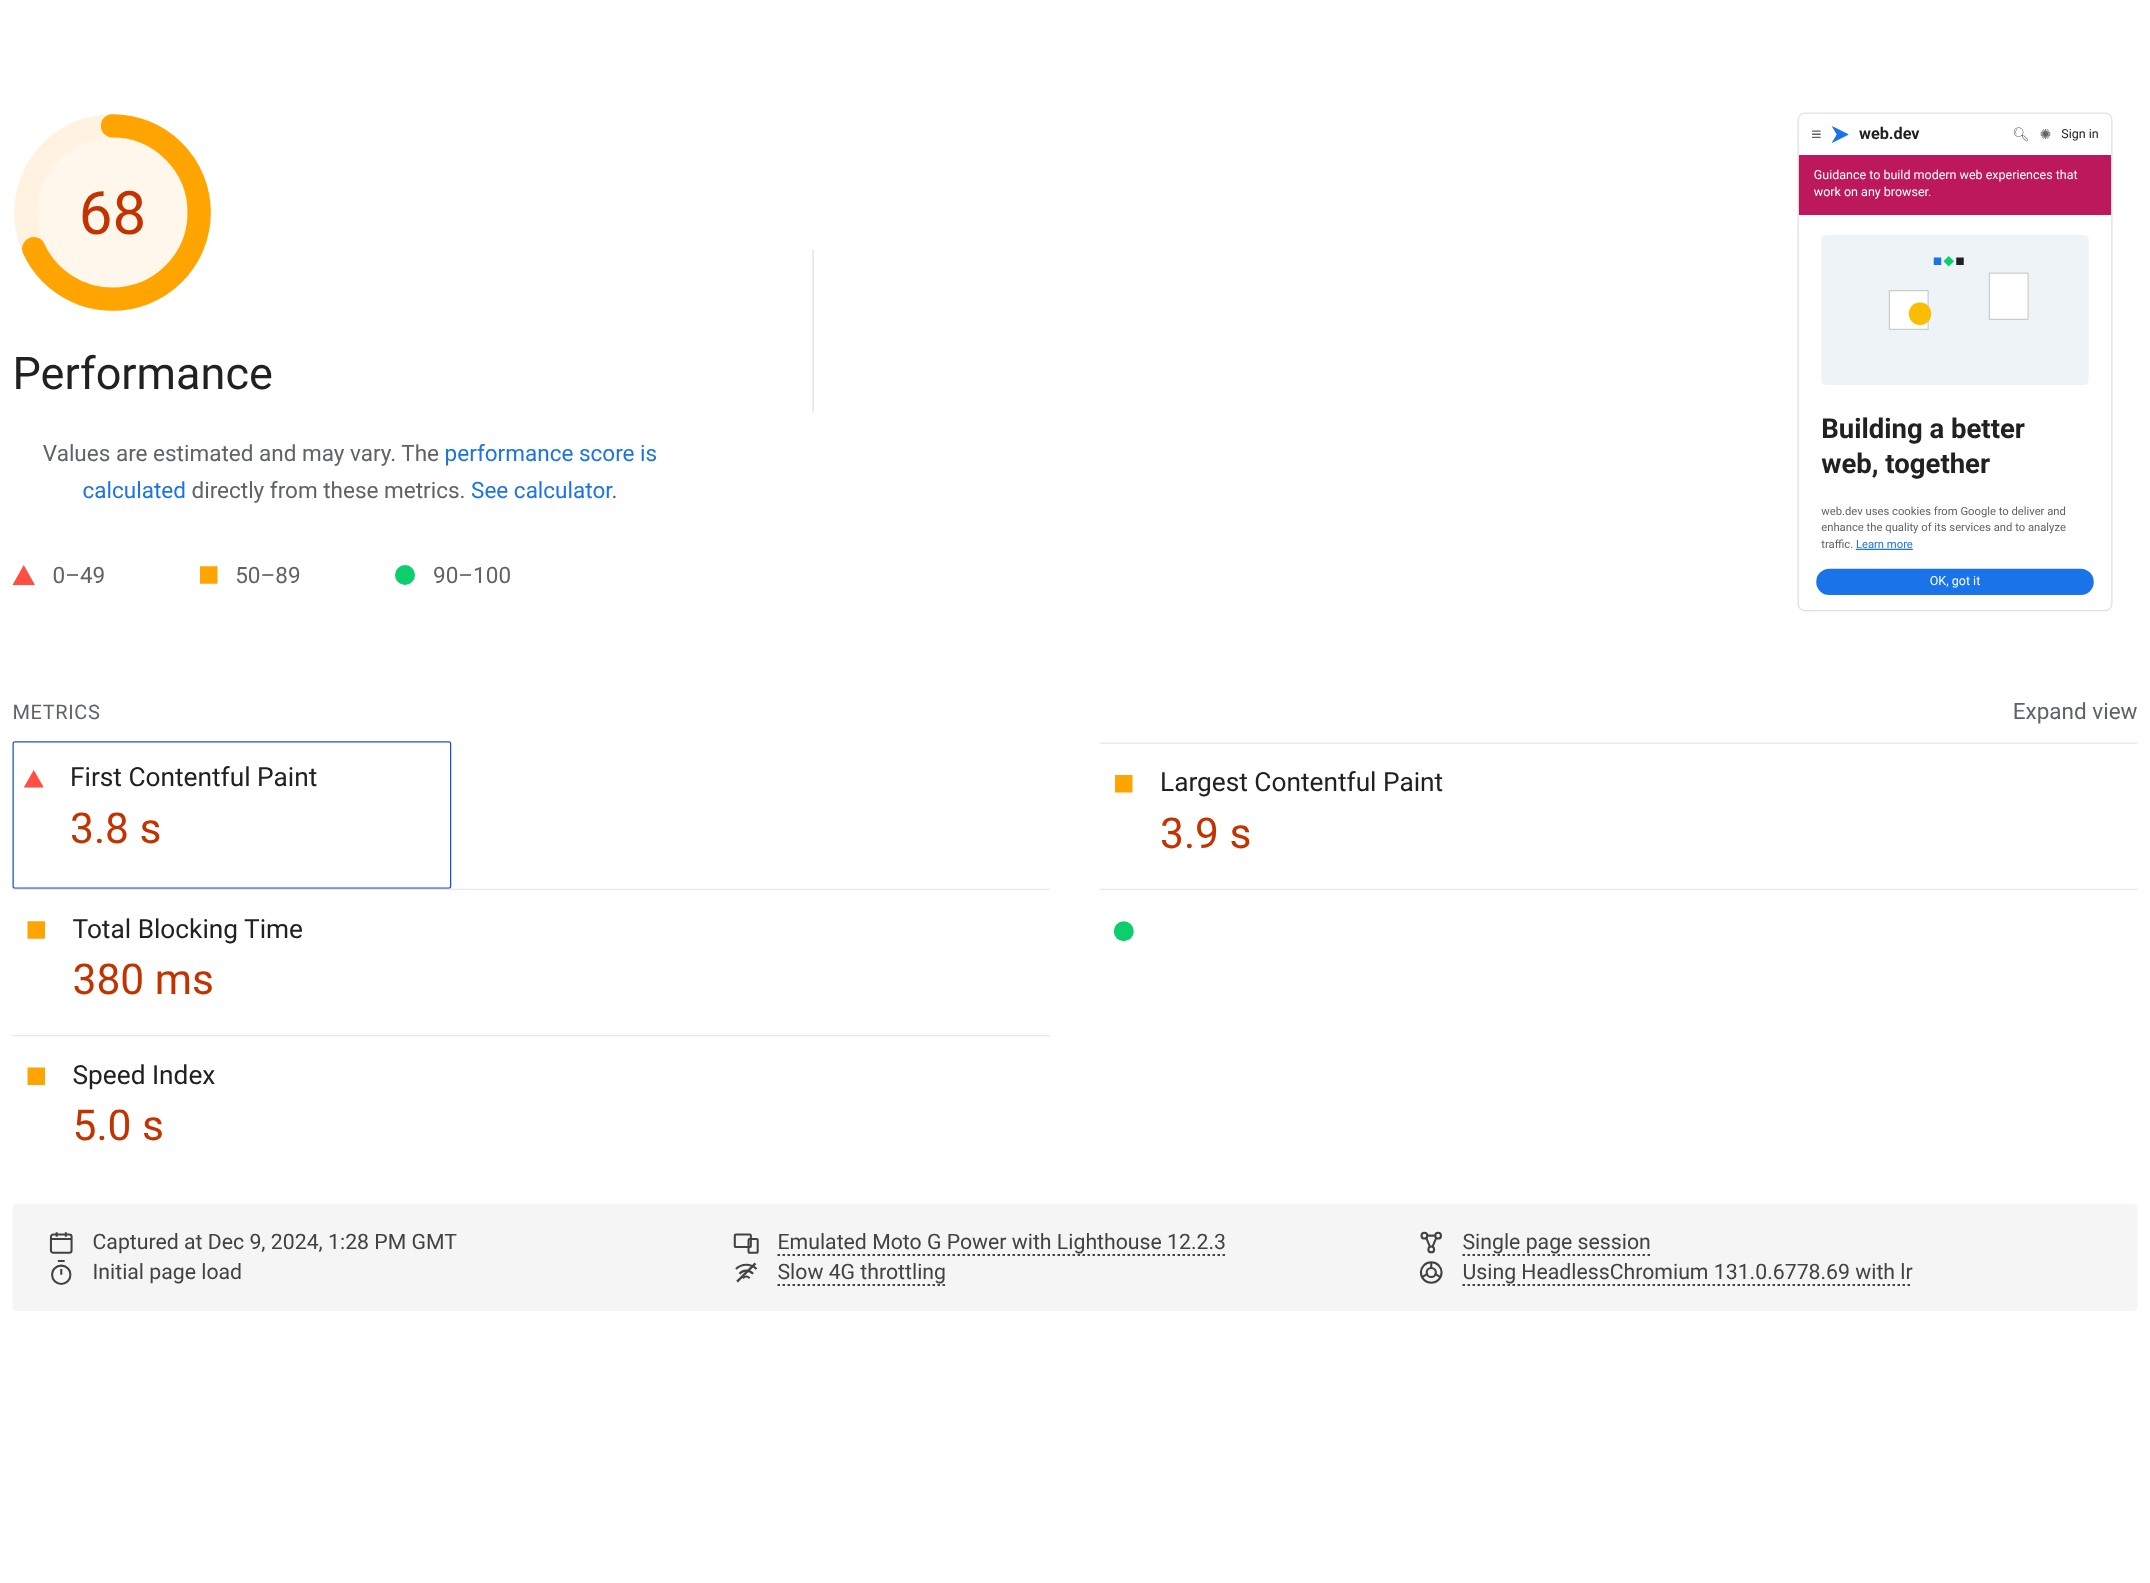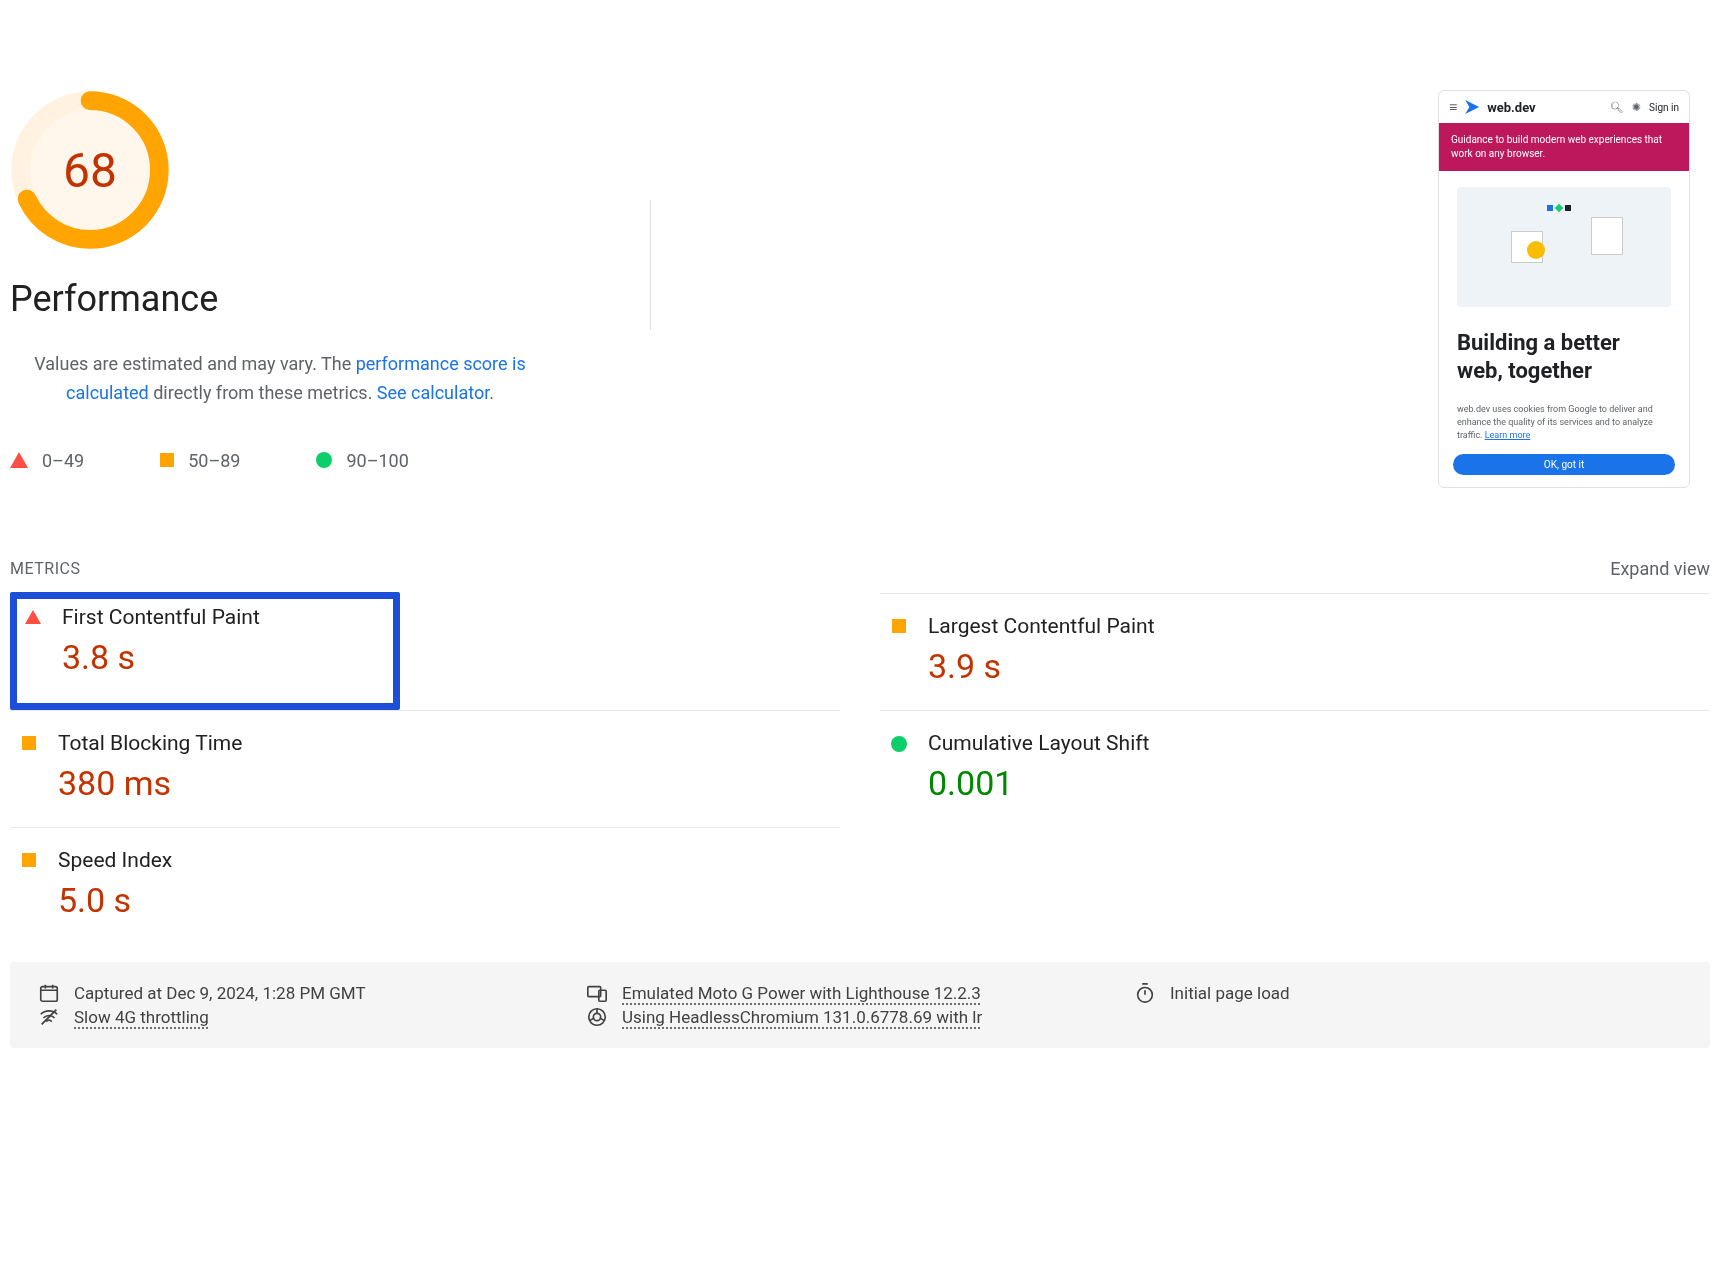"First Contentful Paint" .metric.highlight { border: 7px solid #1d4ed8 -> 1px solid #1d4ed8; padding: 6px 7px 21px 7px -> 17px 7px 21px 7px; width: 390px -> 351px }
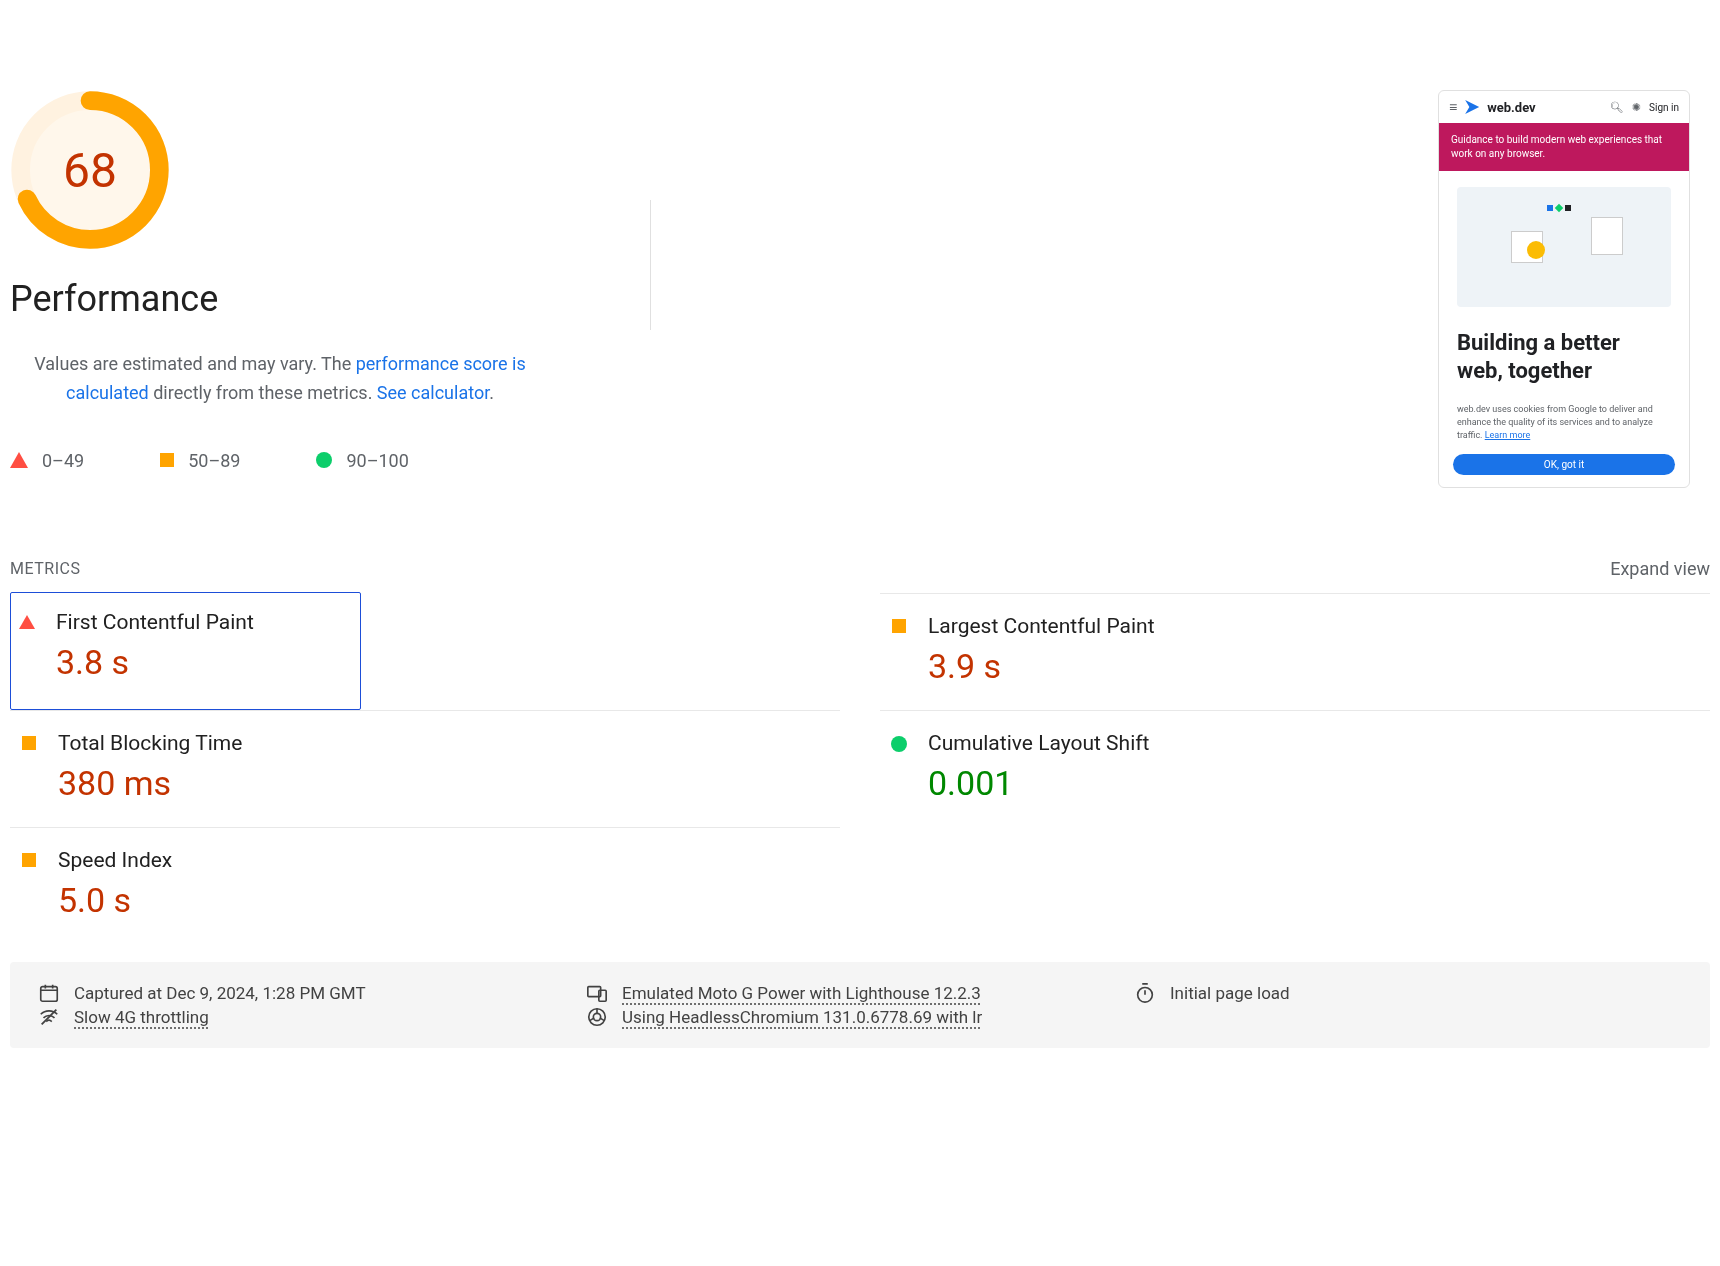"Cumulative Layout Shift" div.metric-body { html: <div> <div>Cumulative Layout Shift</div> <div>0.001</div> </div> -> none }
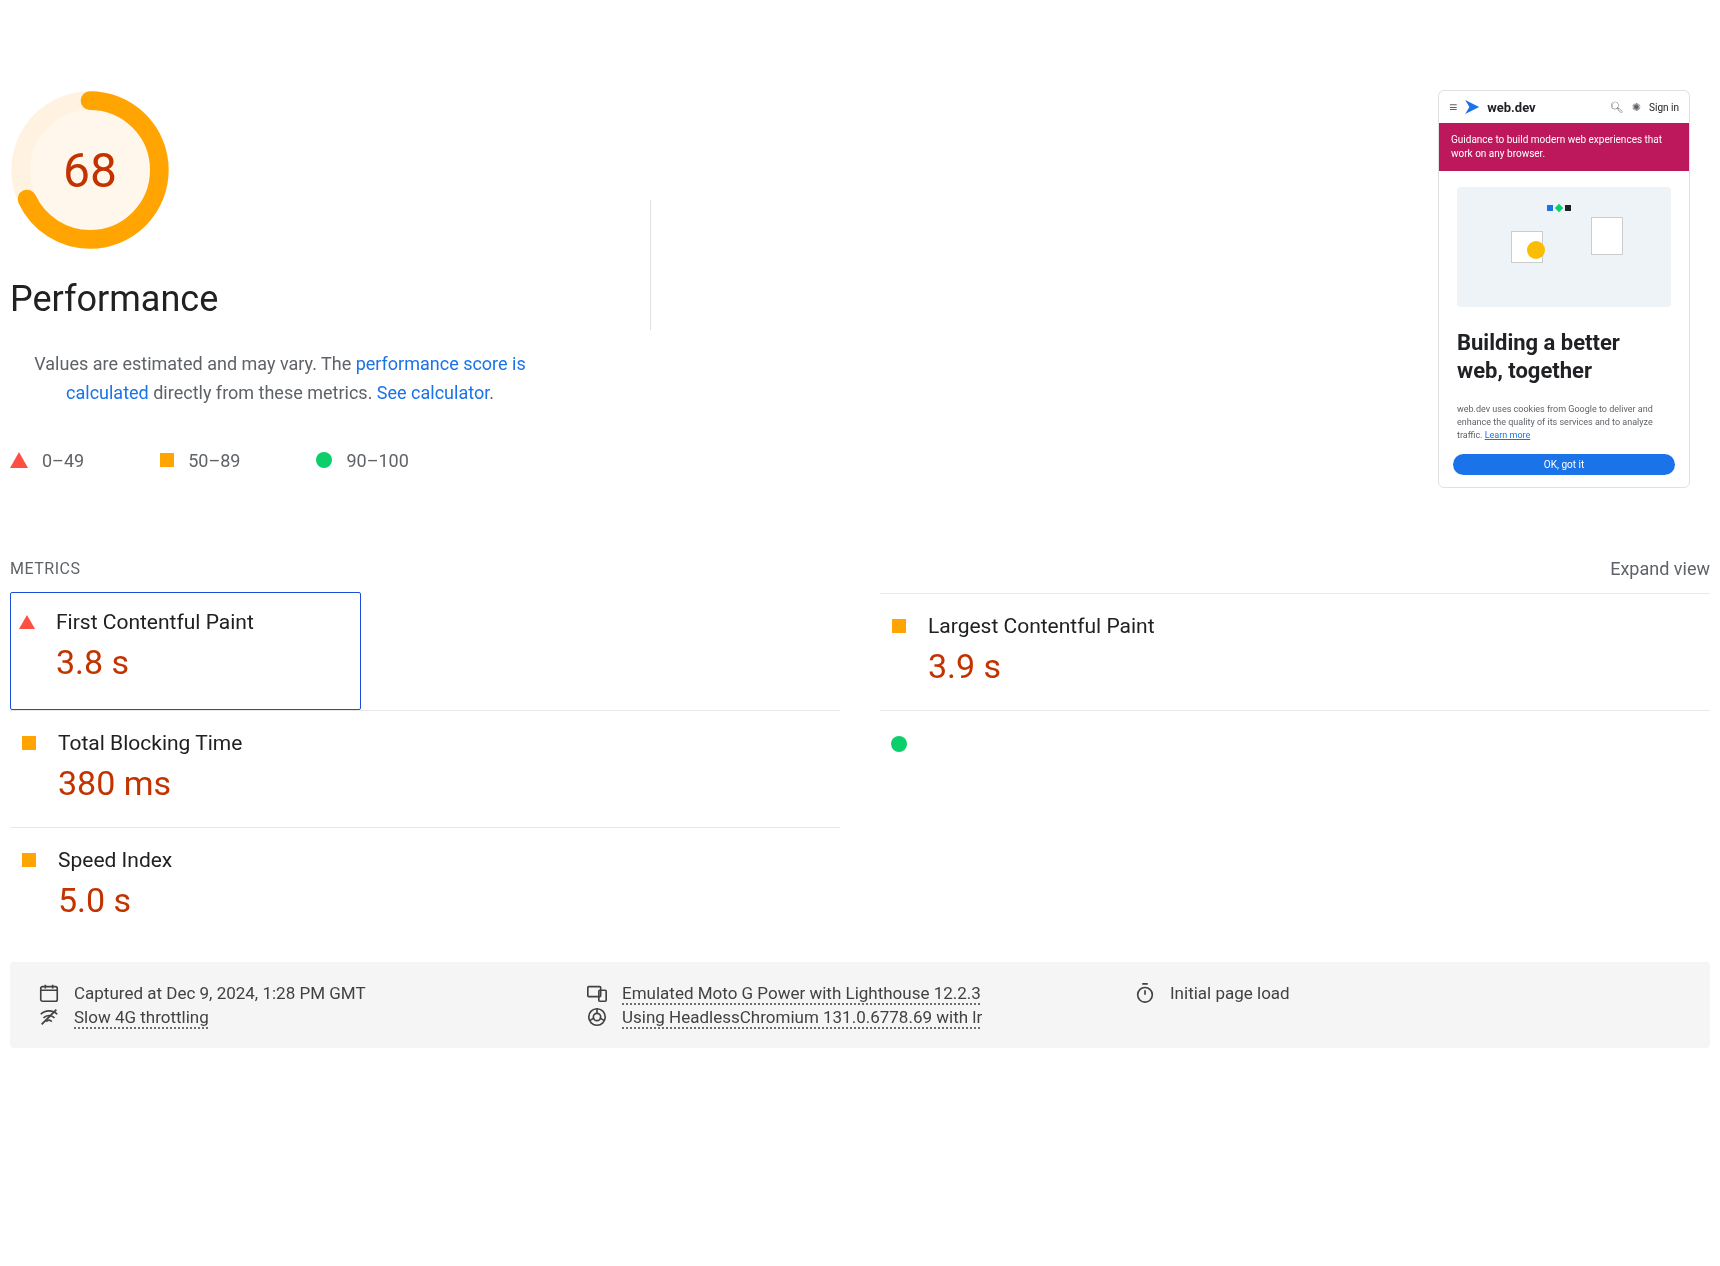"Single page session" div.footer-item { html: none -> <div> <span> <svg> <circle></circle> <circle></circle> <circle></circle> <path></path> </svg> </span> <span>Single page session</span> </div> }
